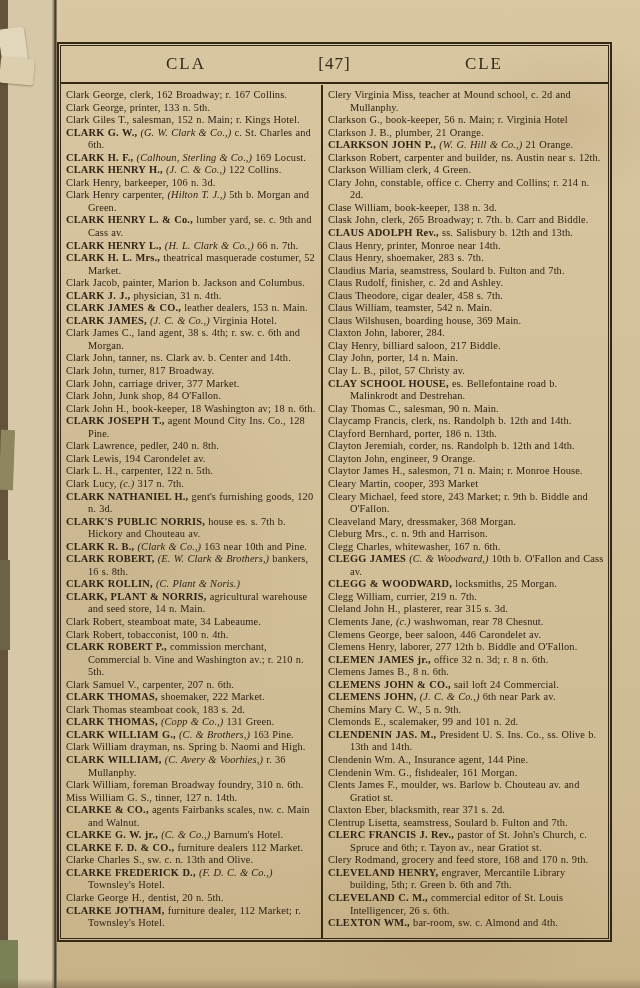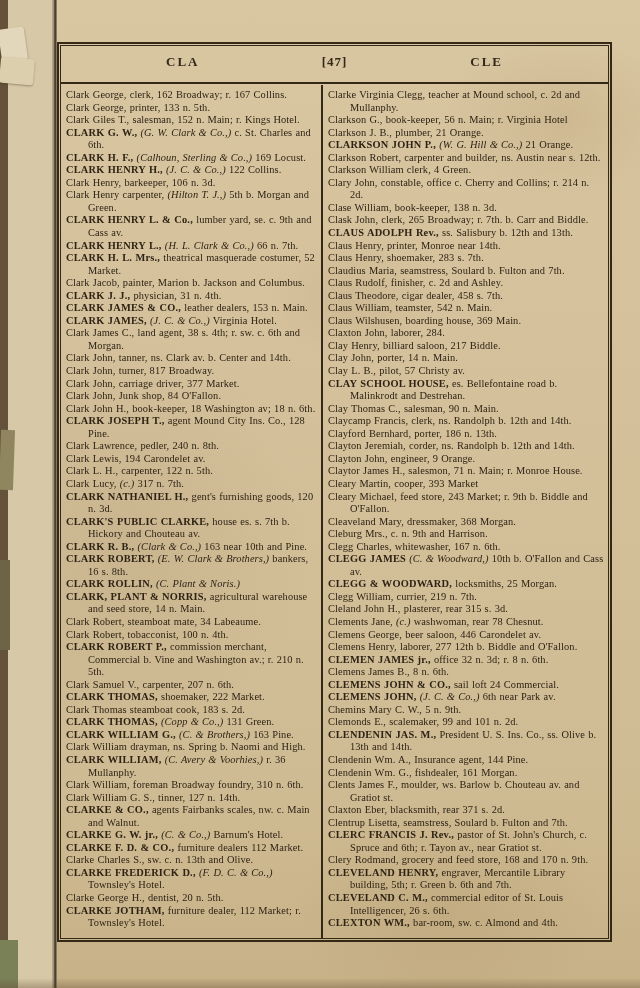"CLA" .hdr { font-size: 13px -> 17px; font-weight: bold -> normal }
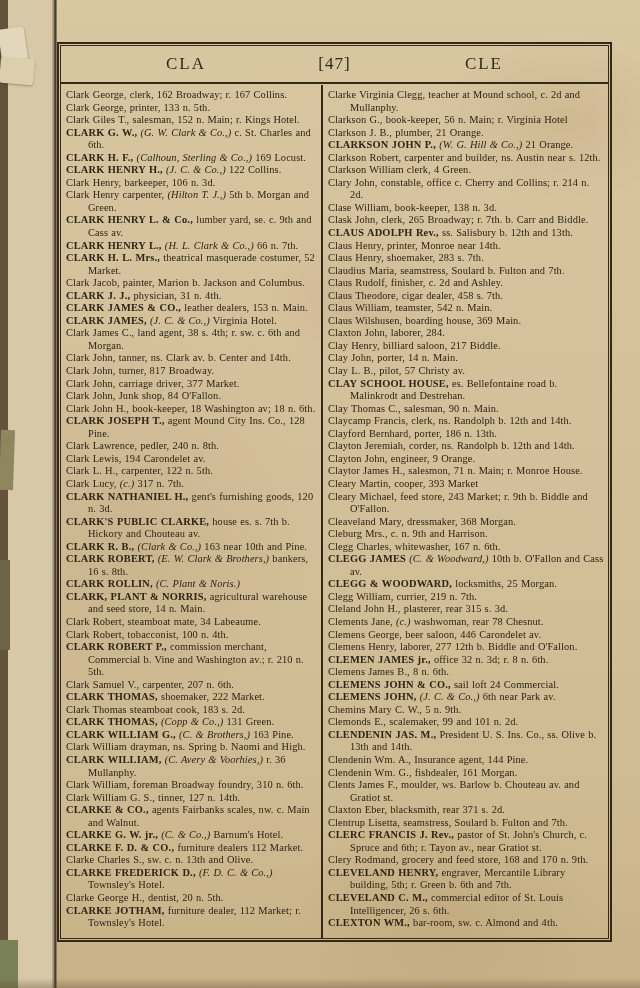"Clarke Virginia Clegg," span.nm { text: Clarke Virginia Clegg -> Clery Virginia Miss }
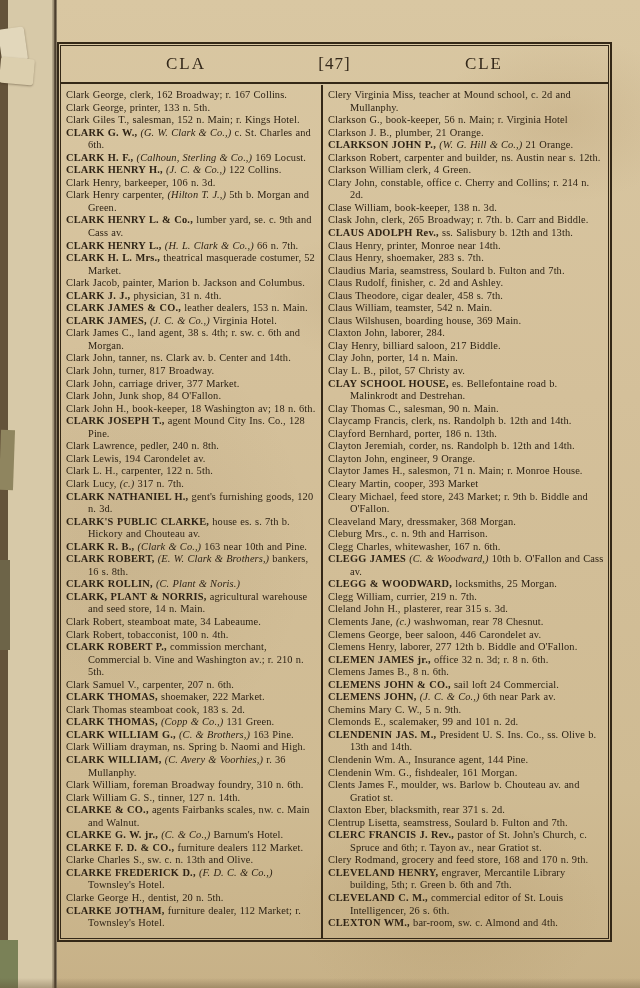"CLARK'S PUBLIC CLARKE," span.nm { text: CLARKE -> NORRIS }
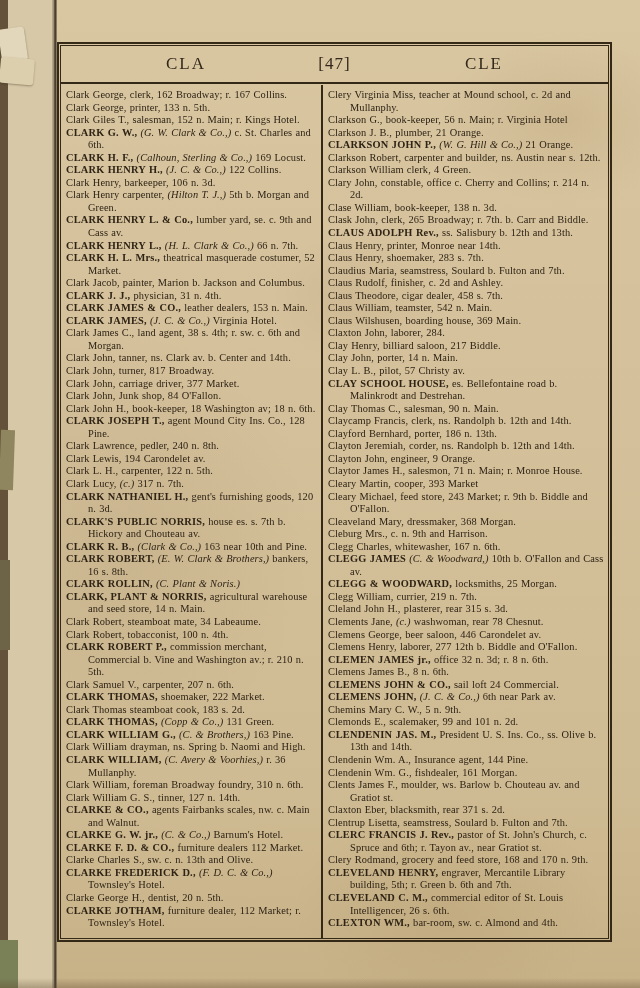"Clark William G. S.," span.nm { text: Clark -> Miss }
